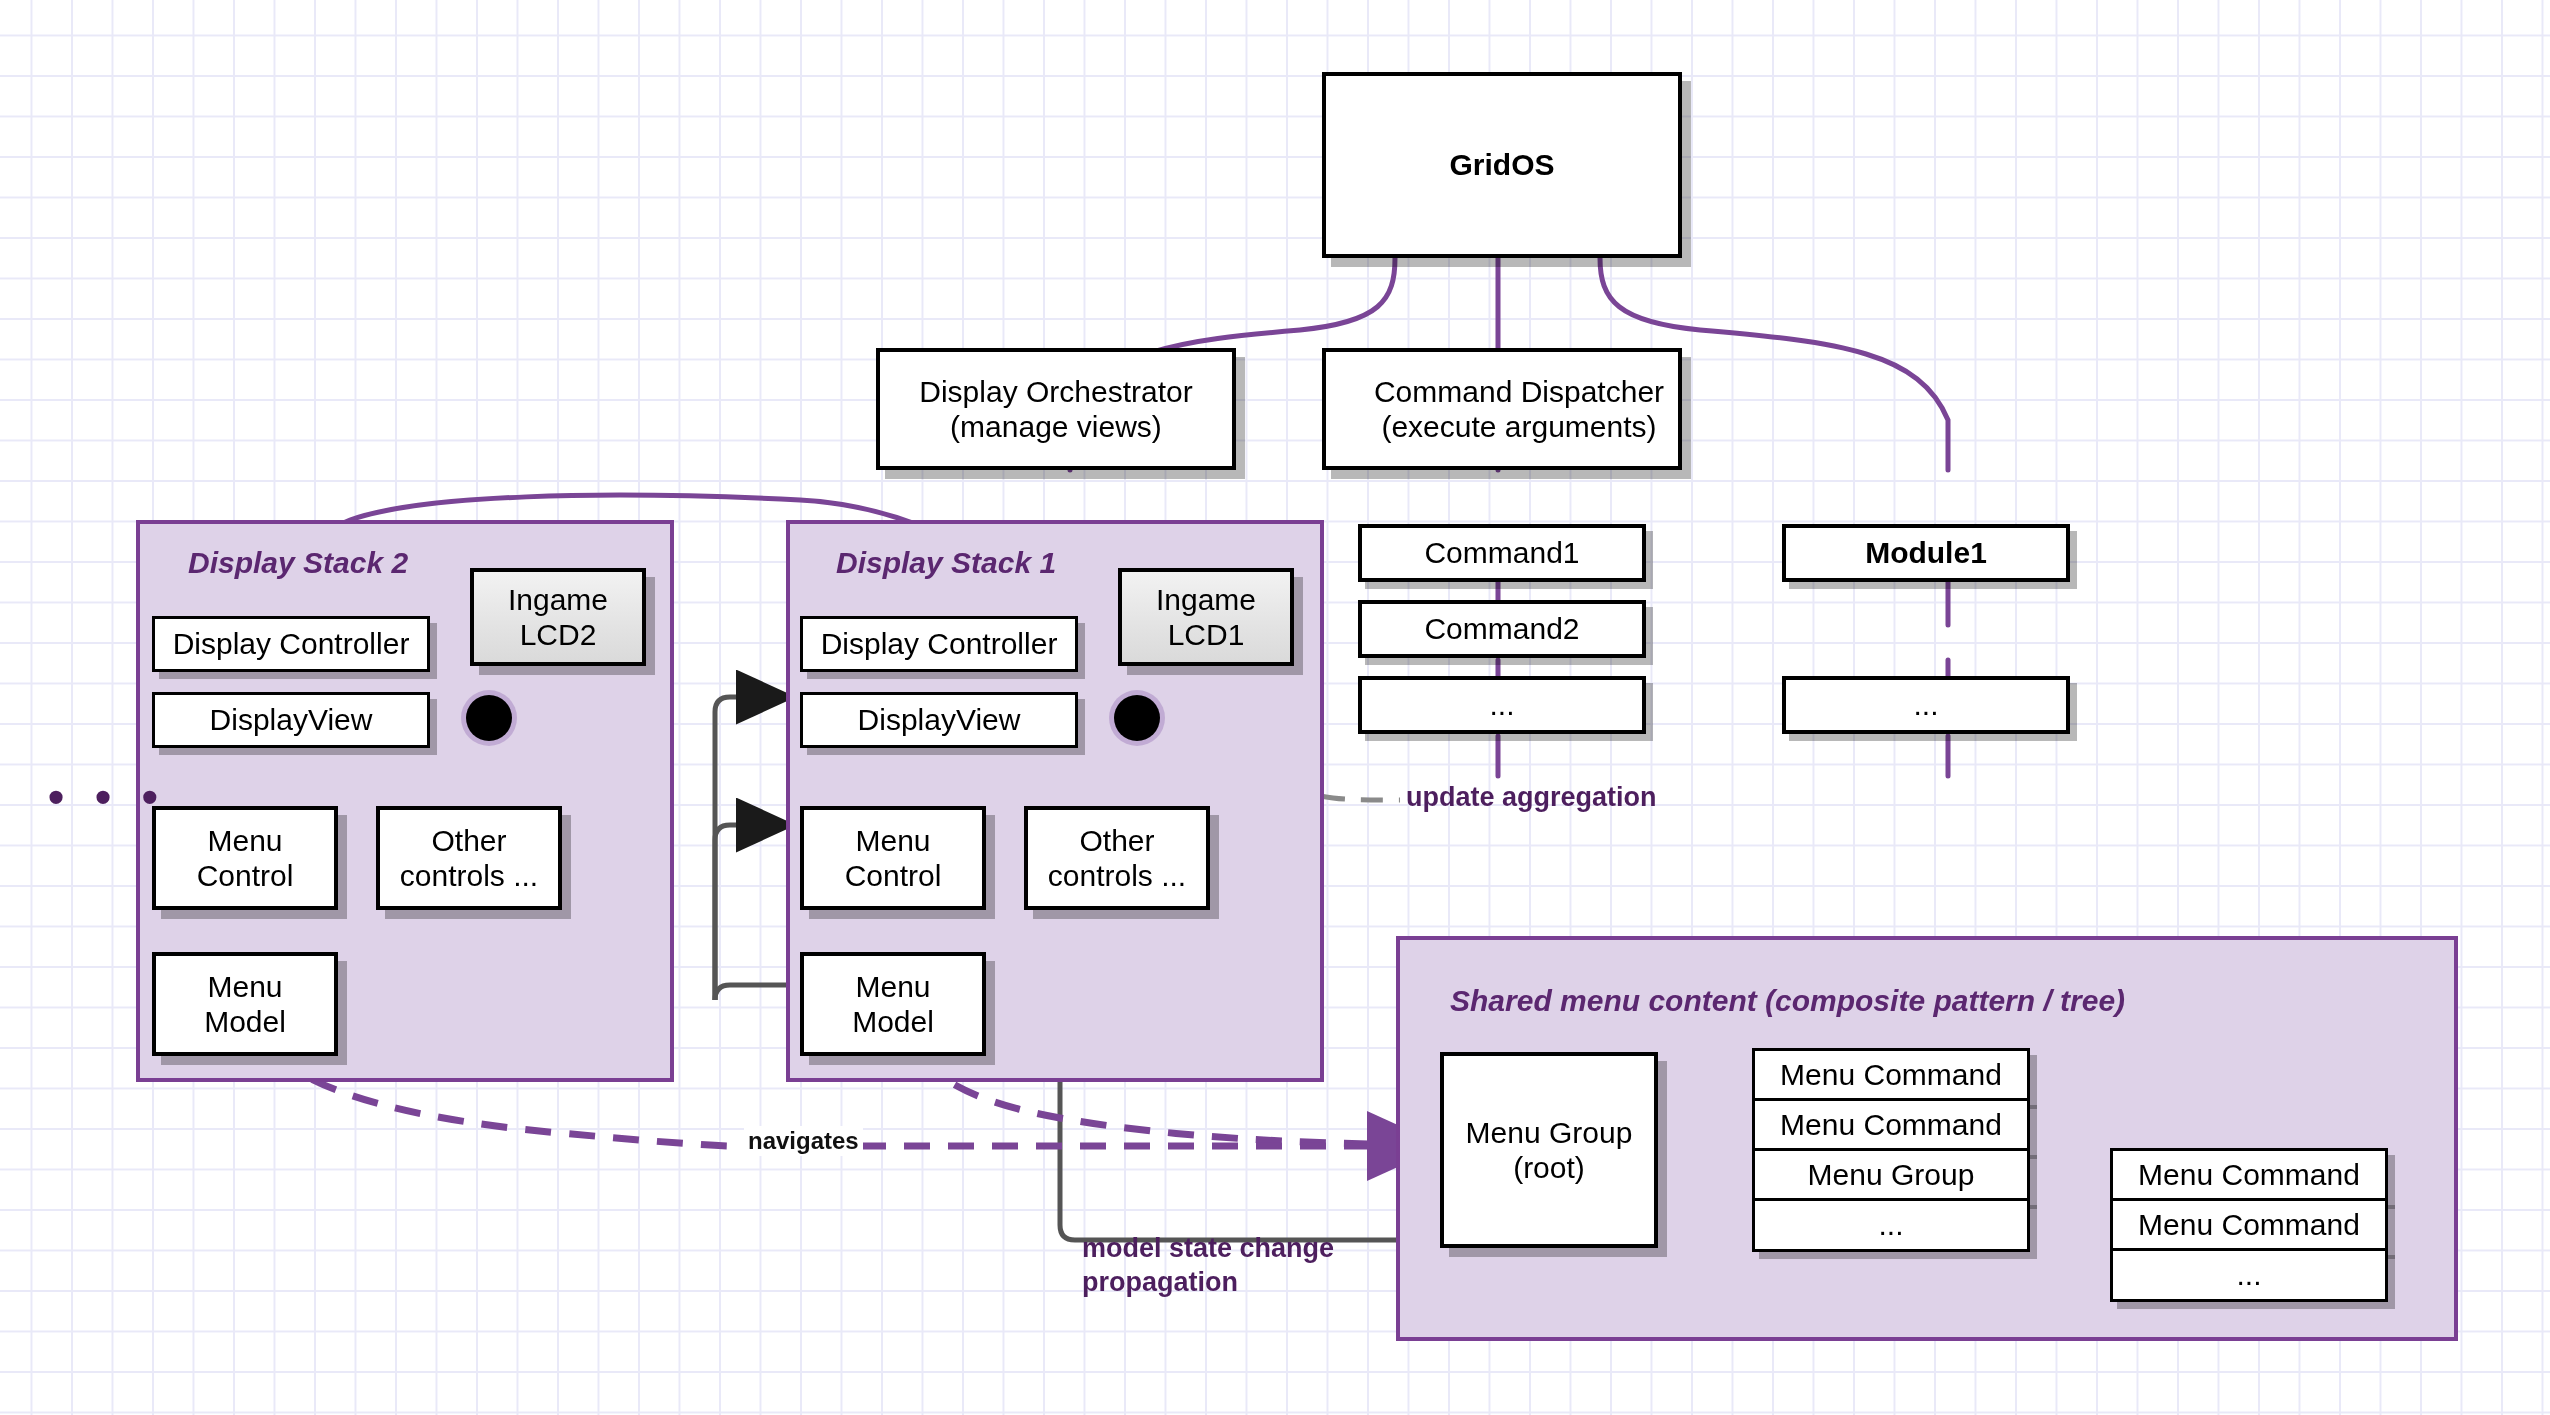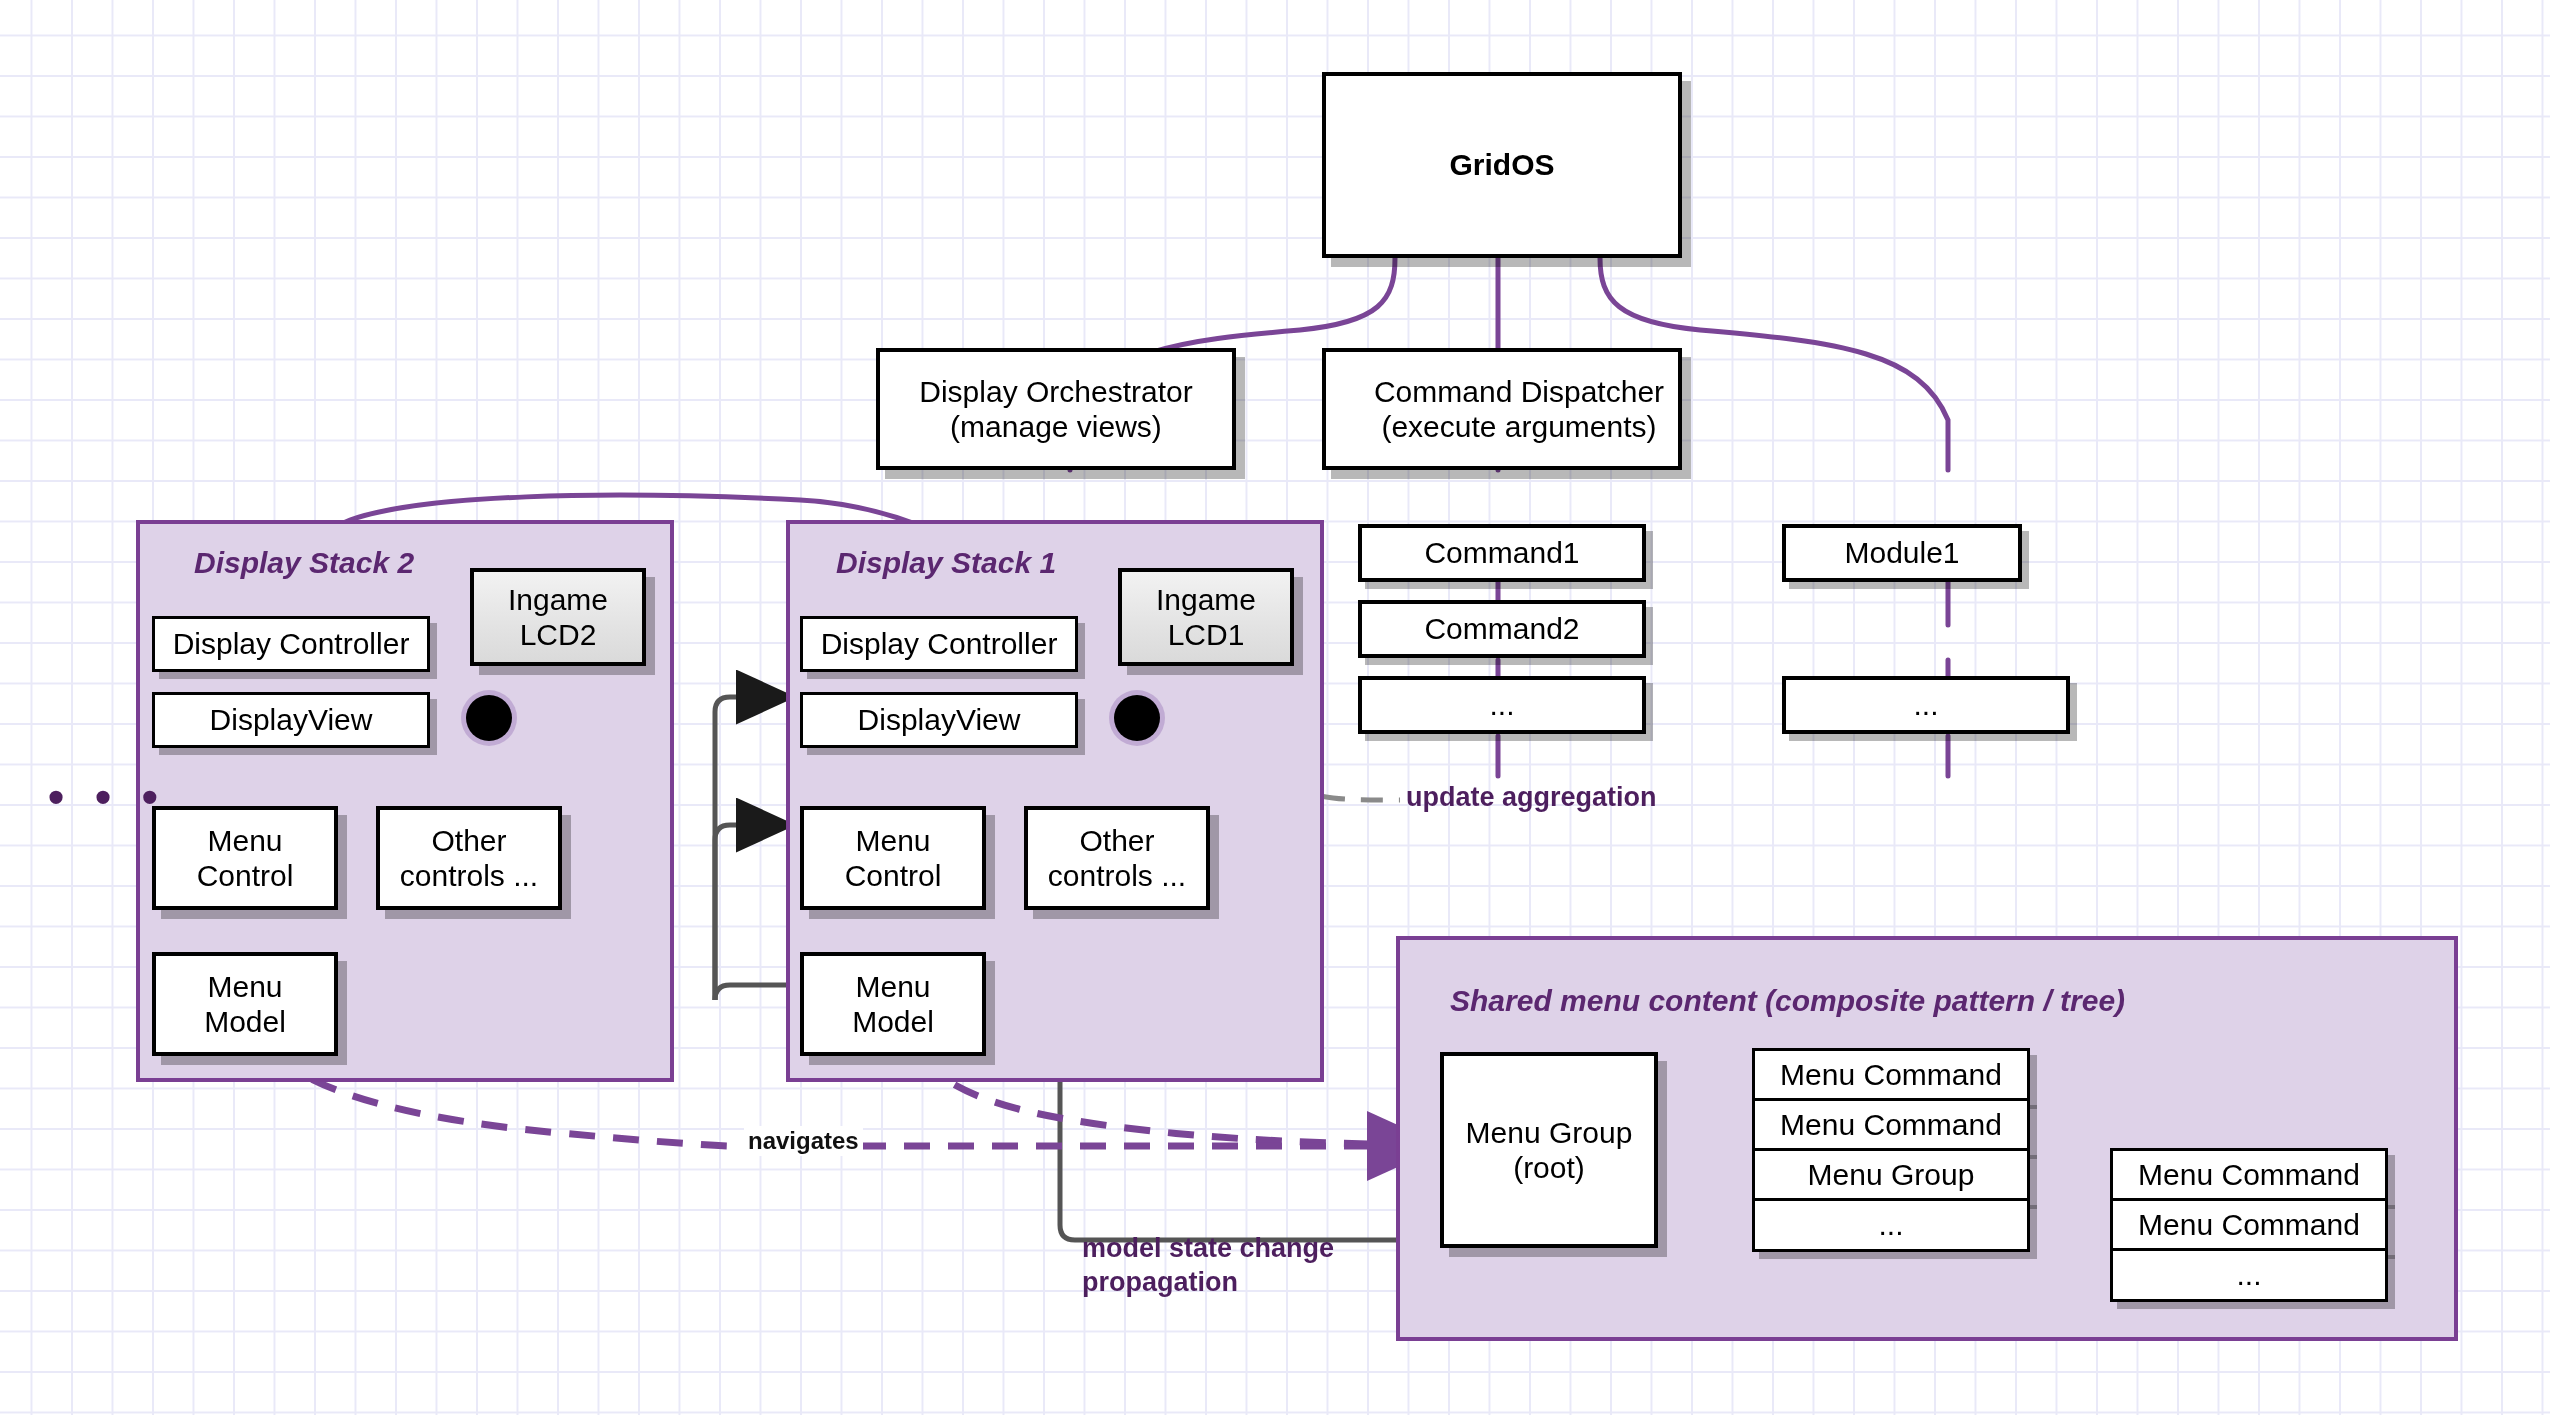"Display Stack 2" div.group-title { left: 194px -> 188px }
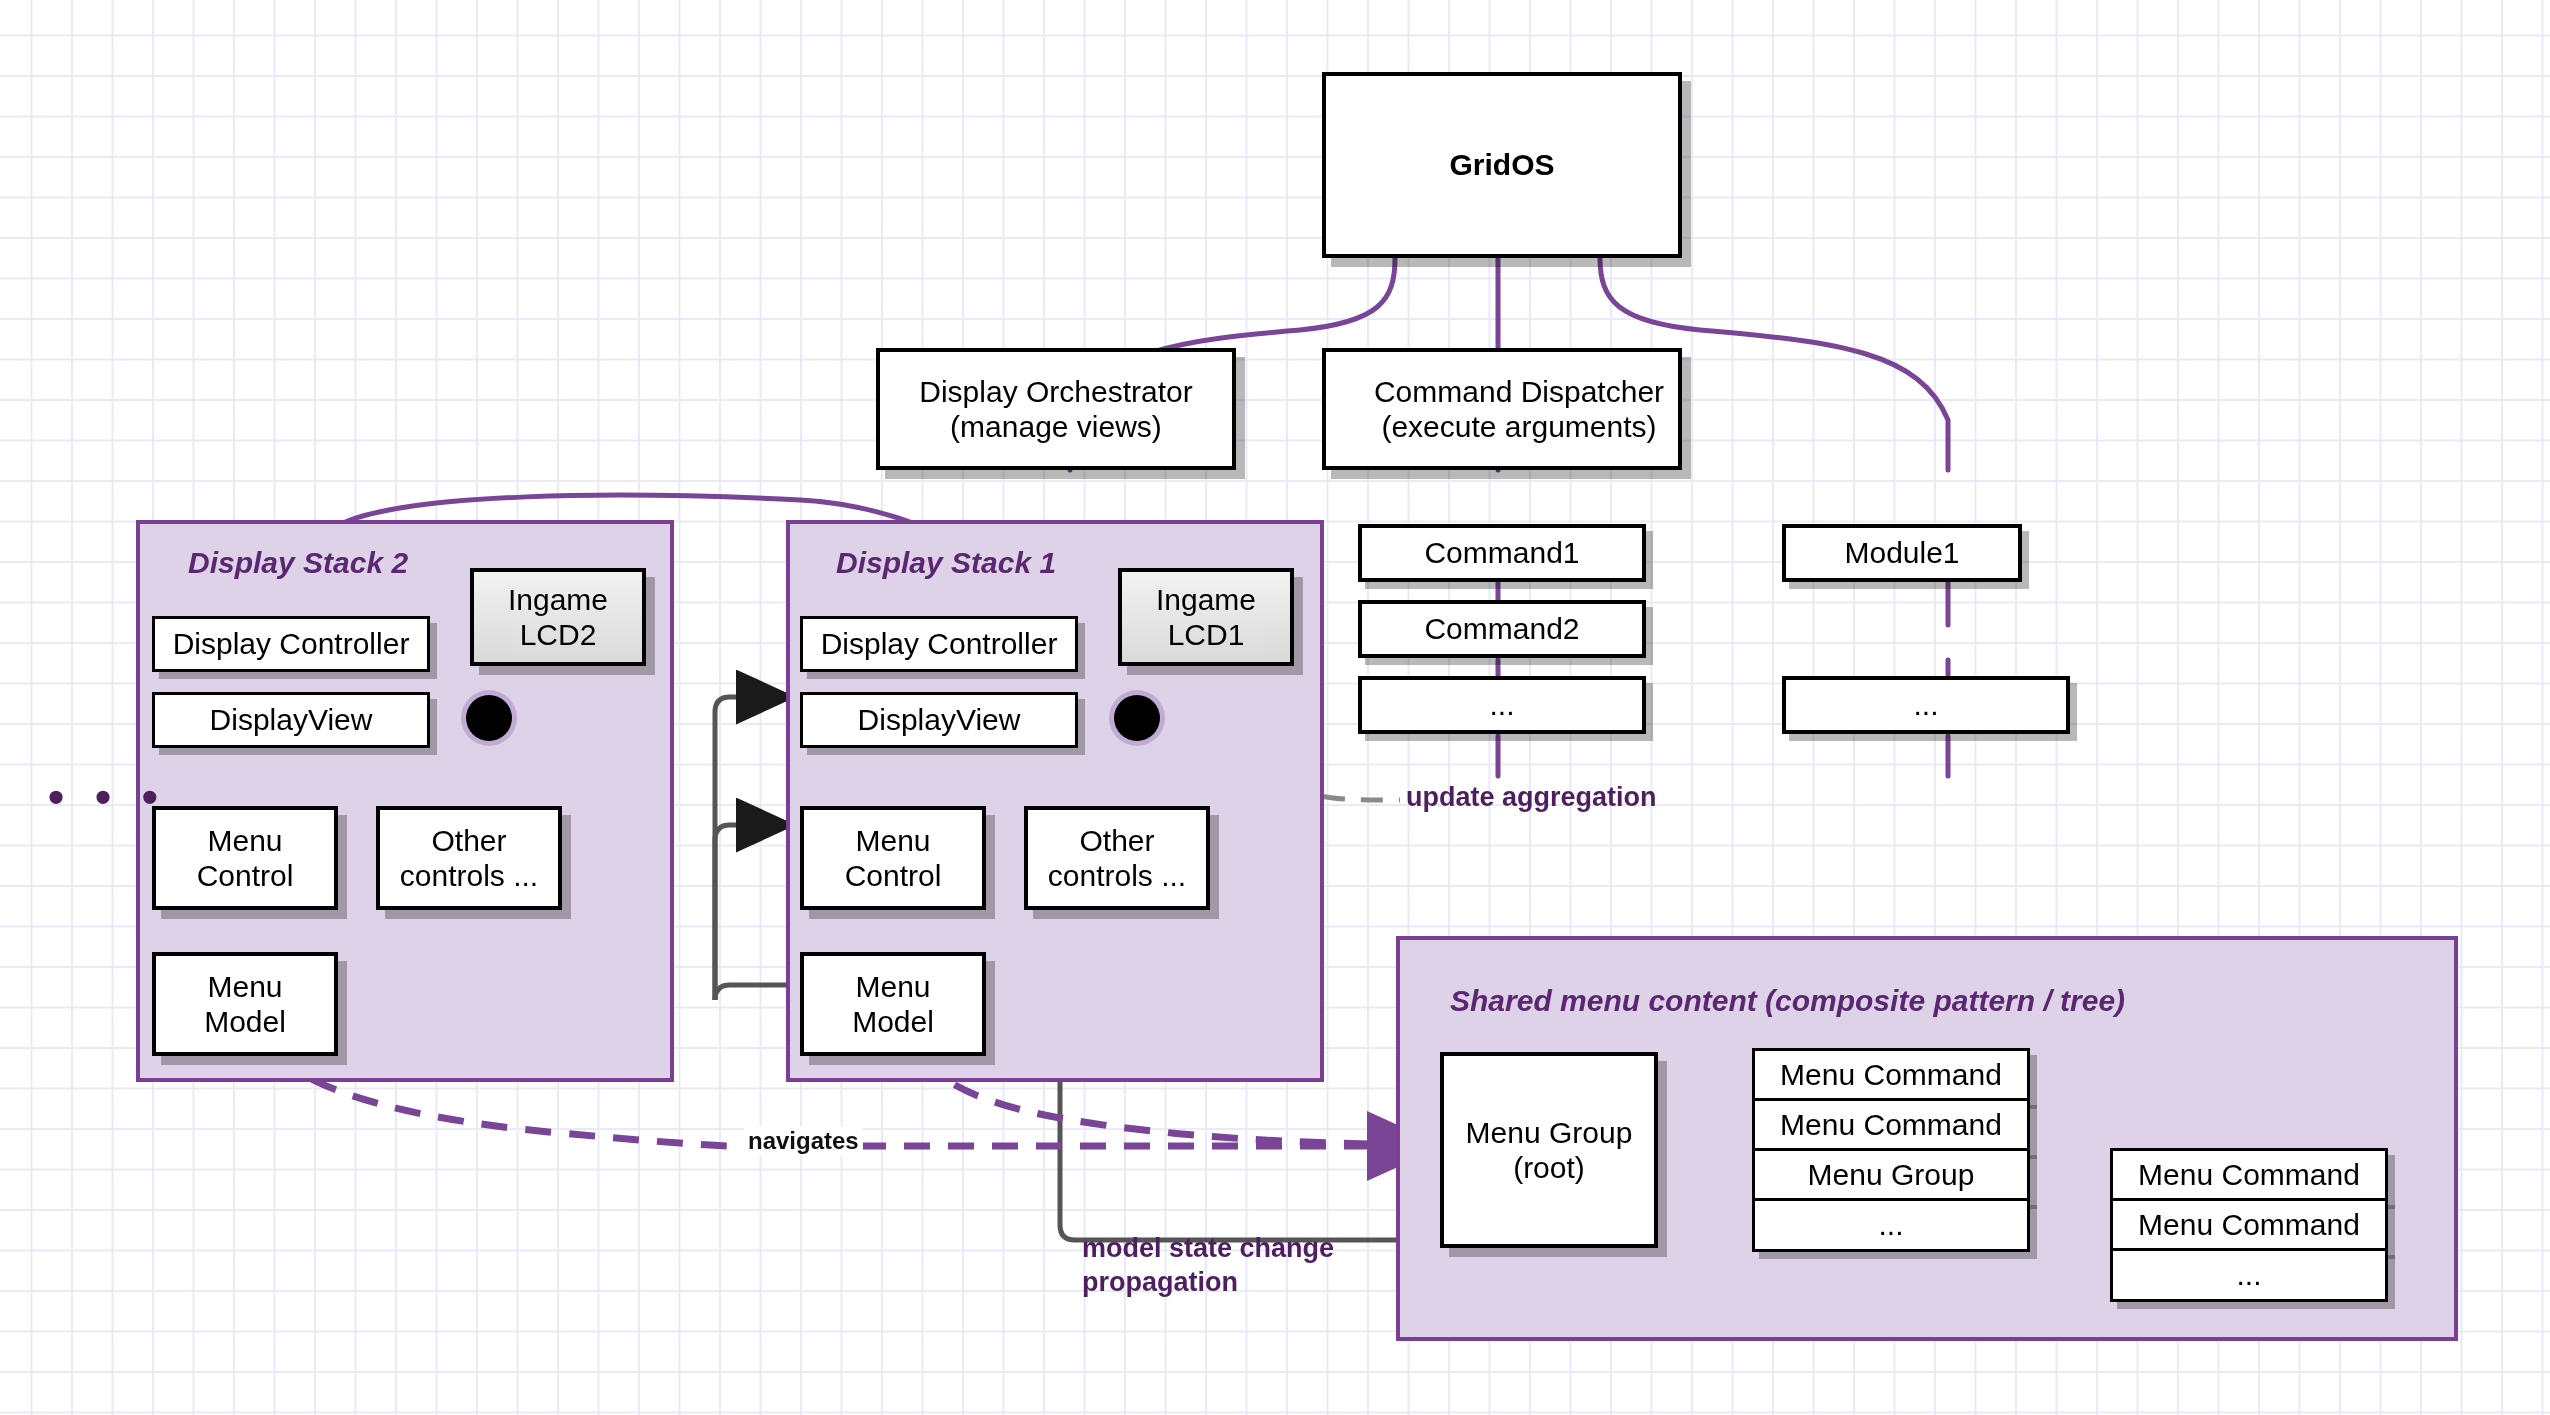"Module1" div.node { font-weight: none -> bold; width: 240px -> 288px }
